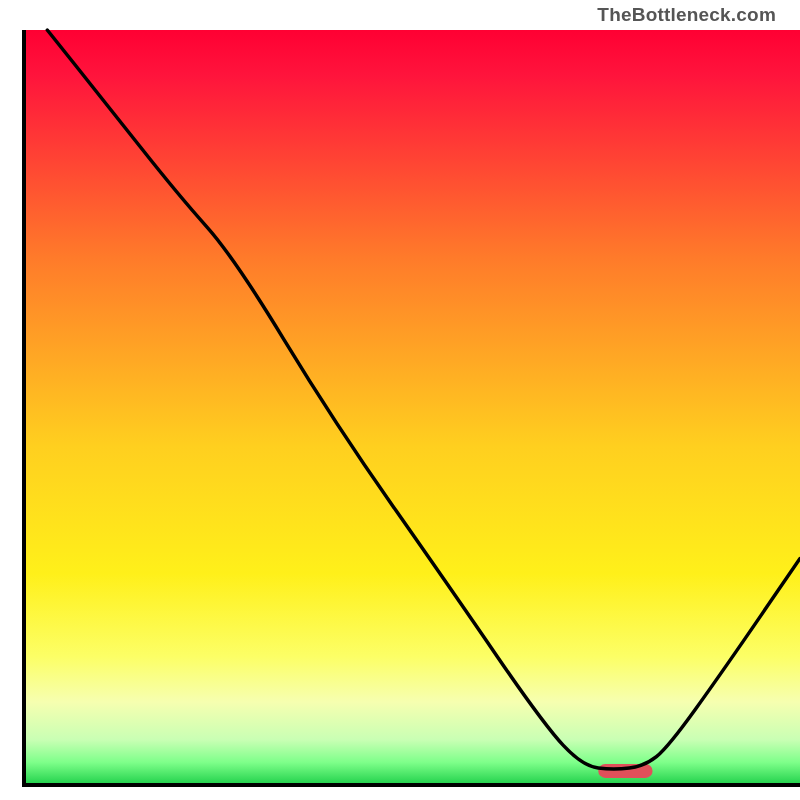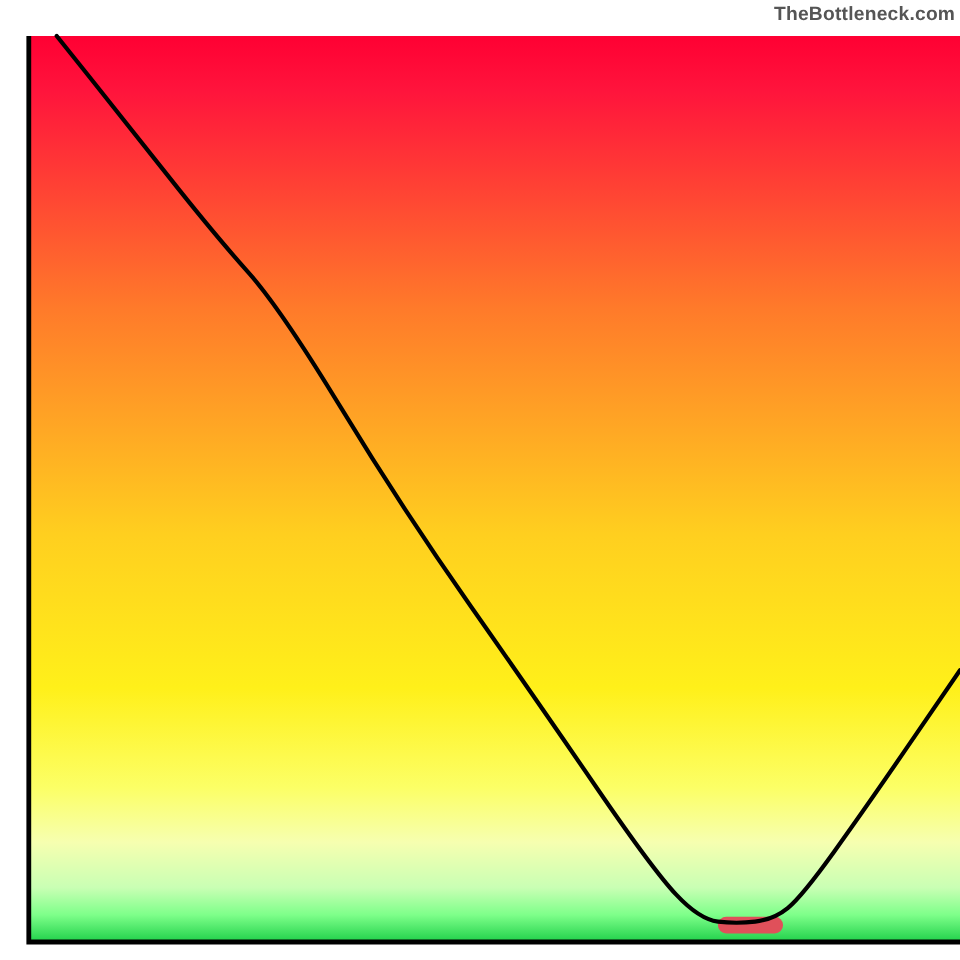"TheBottleneck.com" .watermark { font-size: 16px -> 19px; right: 4px -> 24px }
